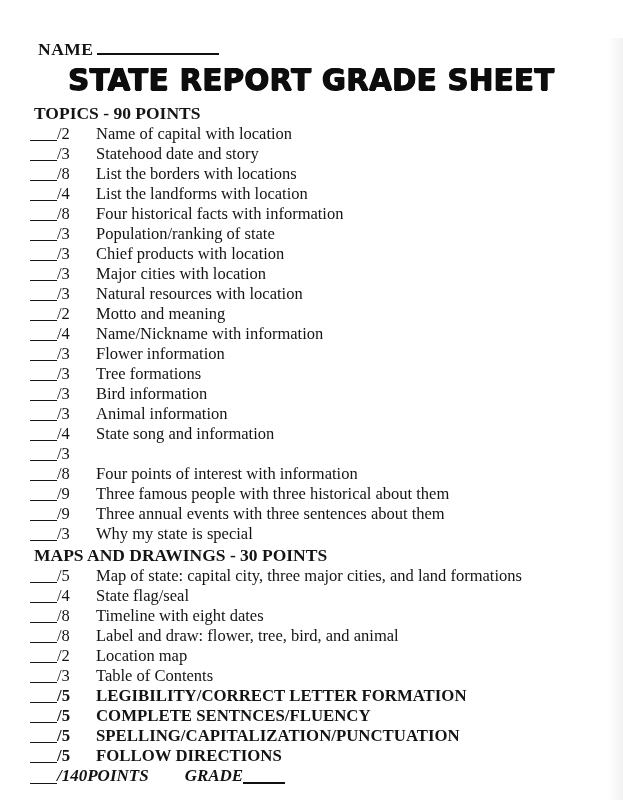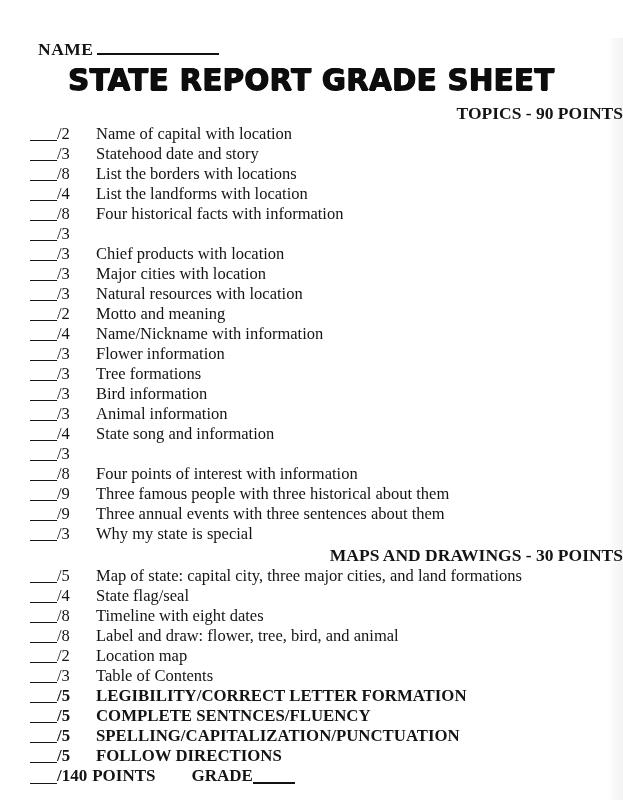"TOPICS - 90 POINTS" .section-header { margin-left: 48px -> 34px; text-align: right -> none }
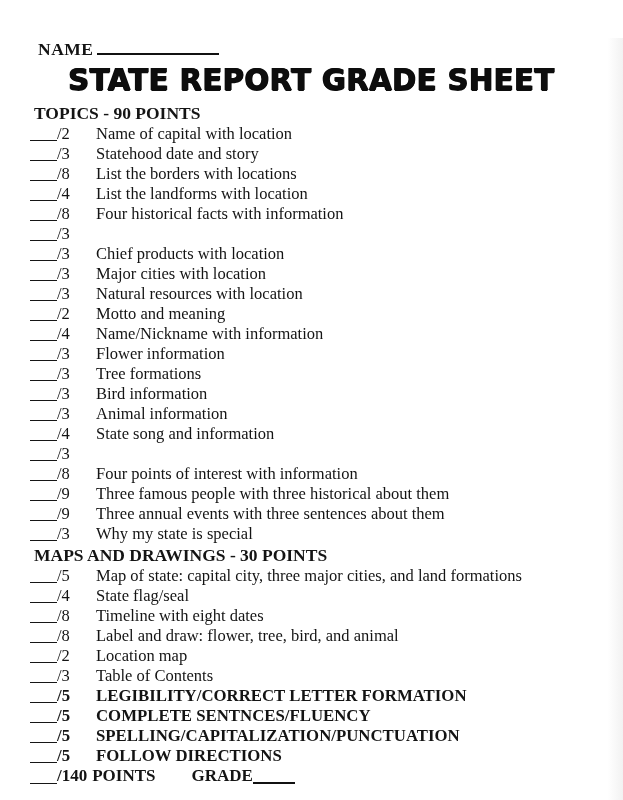"Population/ranking of state" span.desc { html: none -> <span>Population/ranking of state</span> }
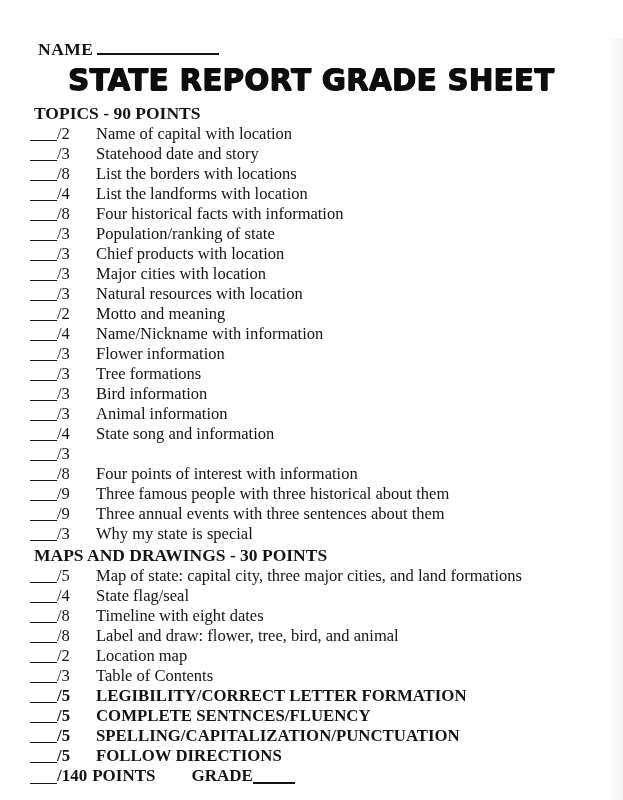"/140" .footer-row { font-style: none -> italic }
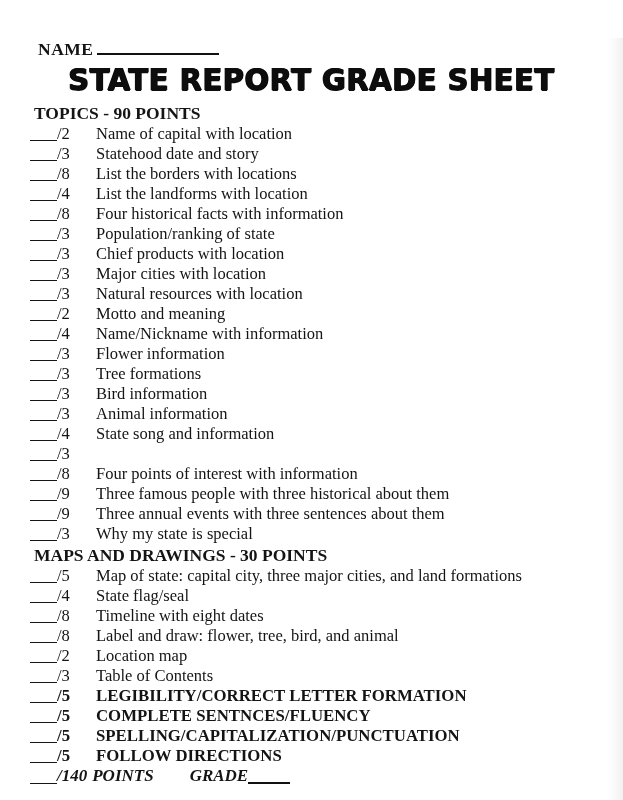"POINTS" .footer-points-label { margin-left: 5px -> none }
